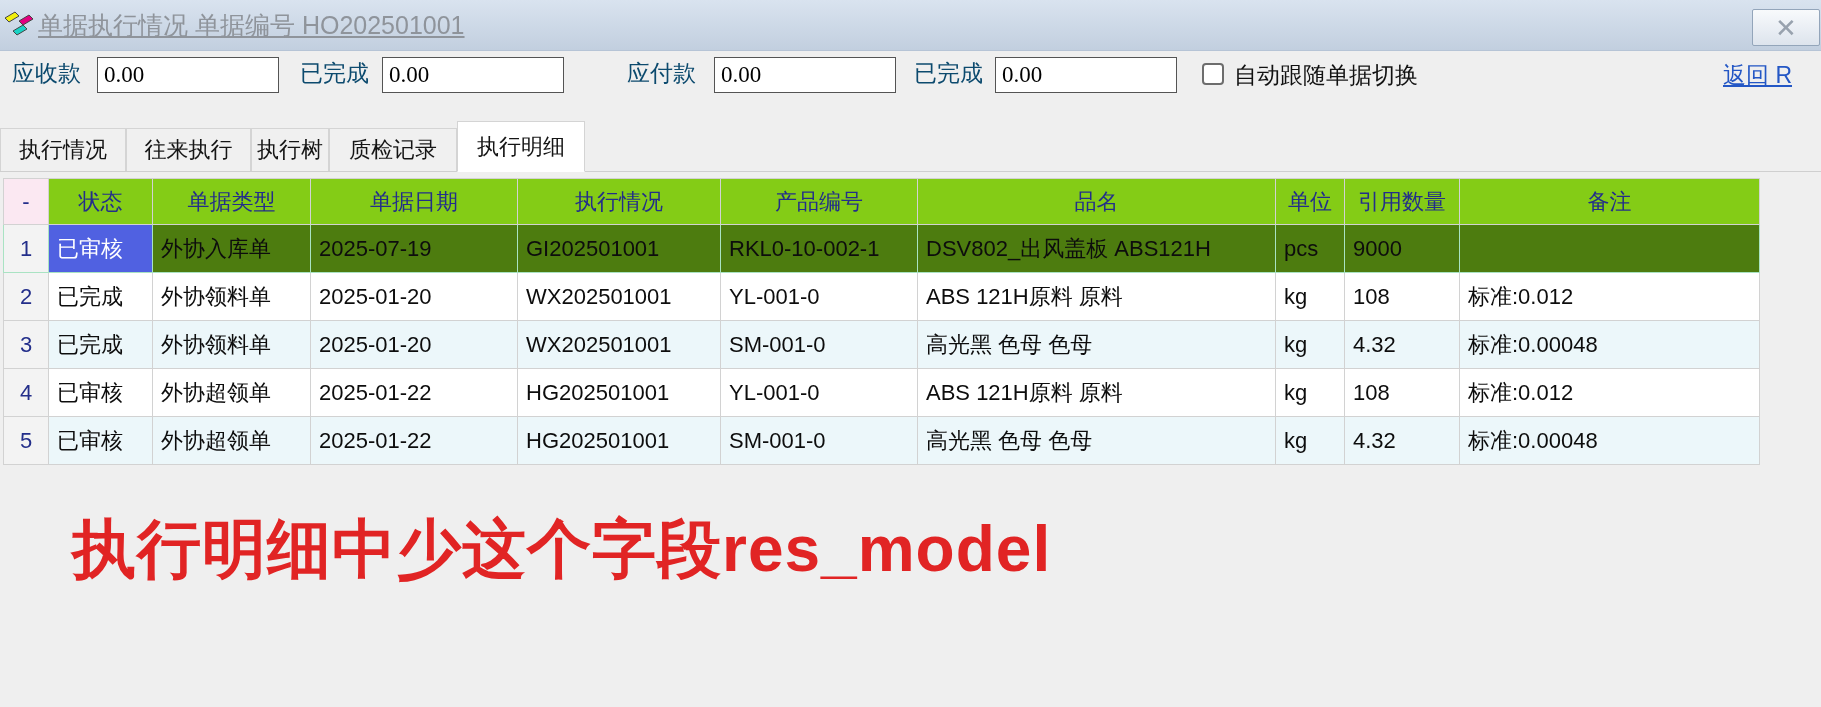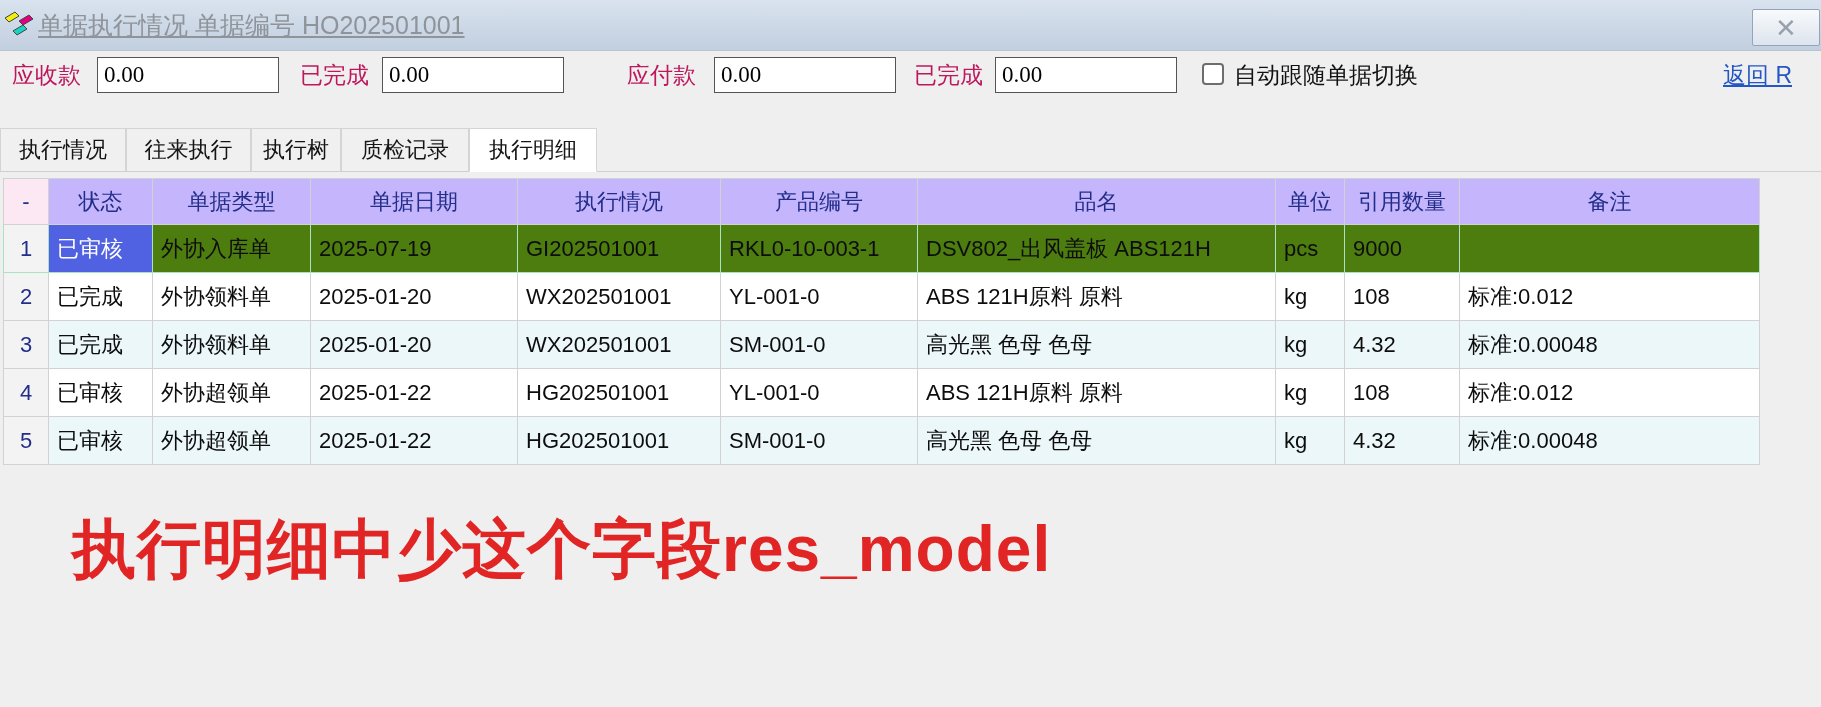"应收款" .fld-label { color: #be185d -> #0c4a6e; font-family: none -> Liberation Mono, monospace }
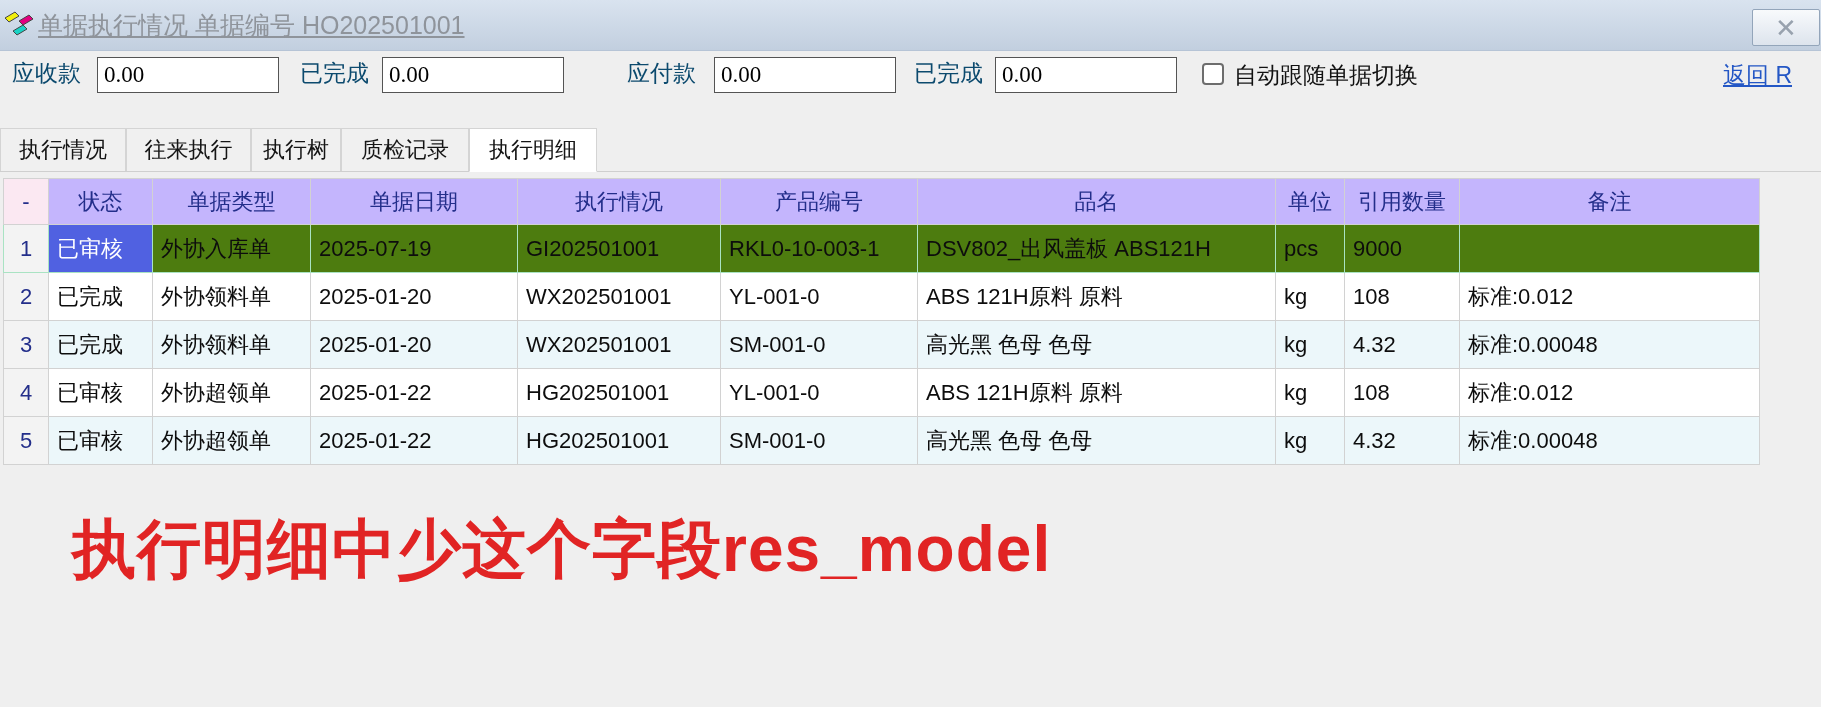"执行树" .tw-c { width: 90px -> 78px }
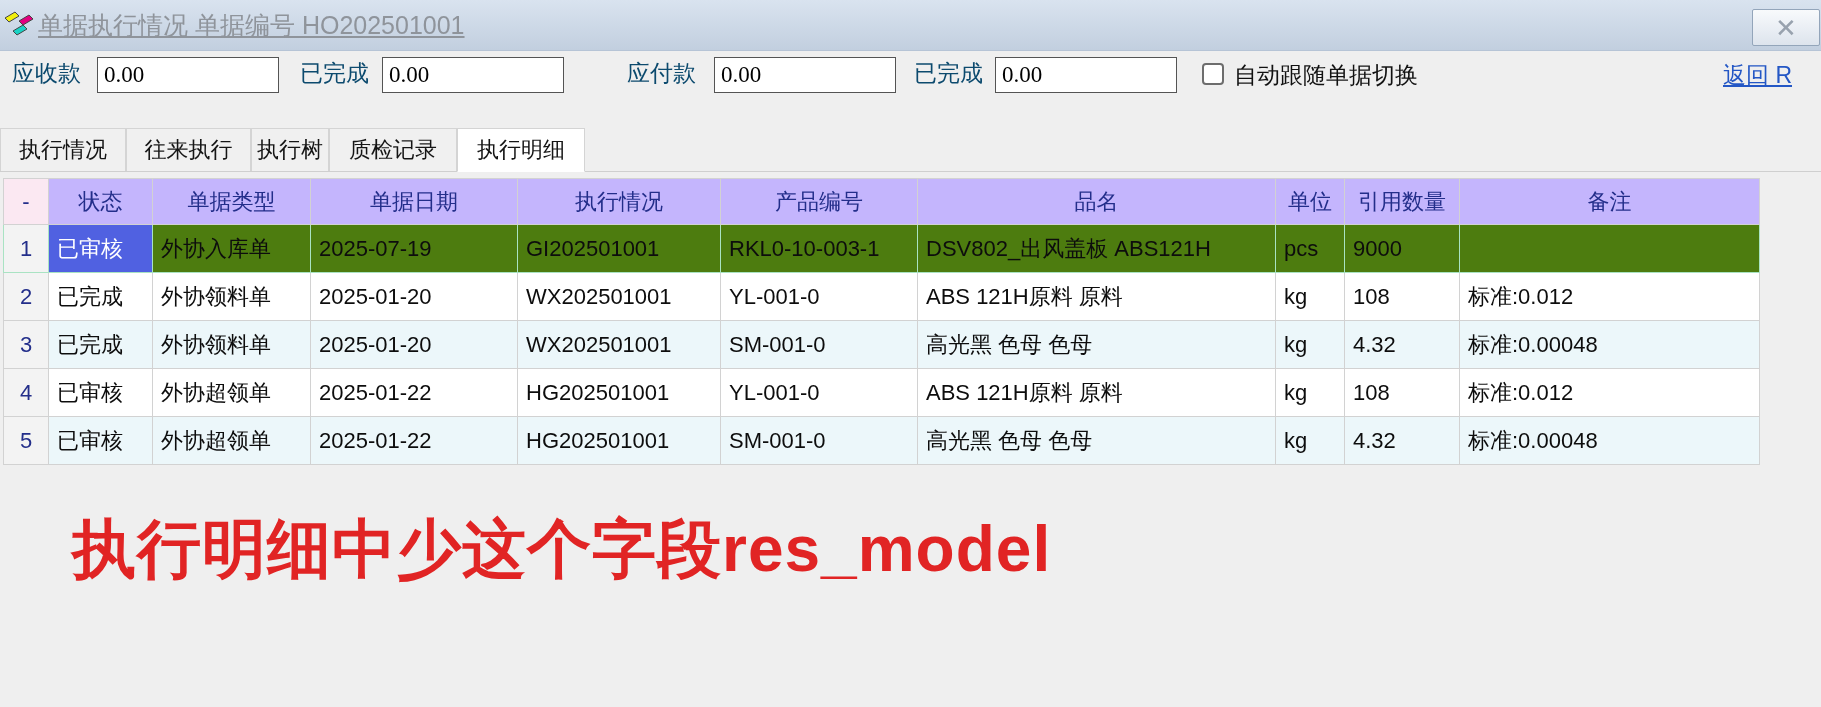"执行明细" .tab.active { height: 44px -> 51px }
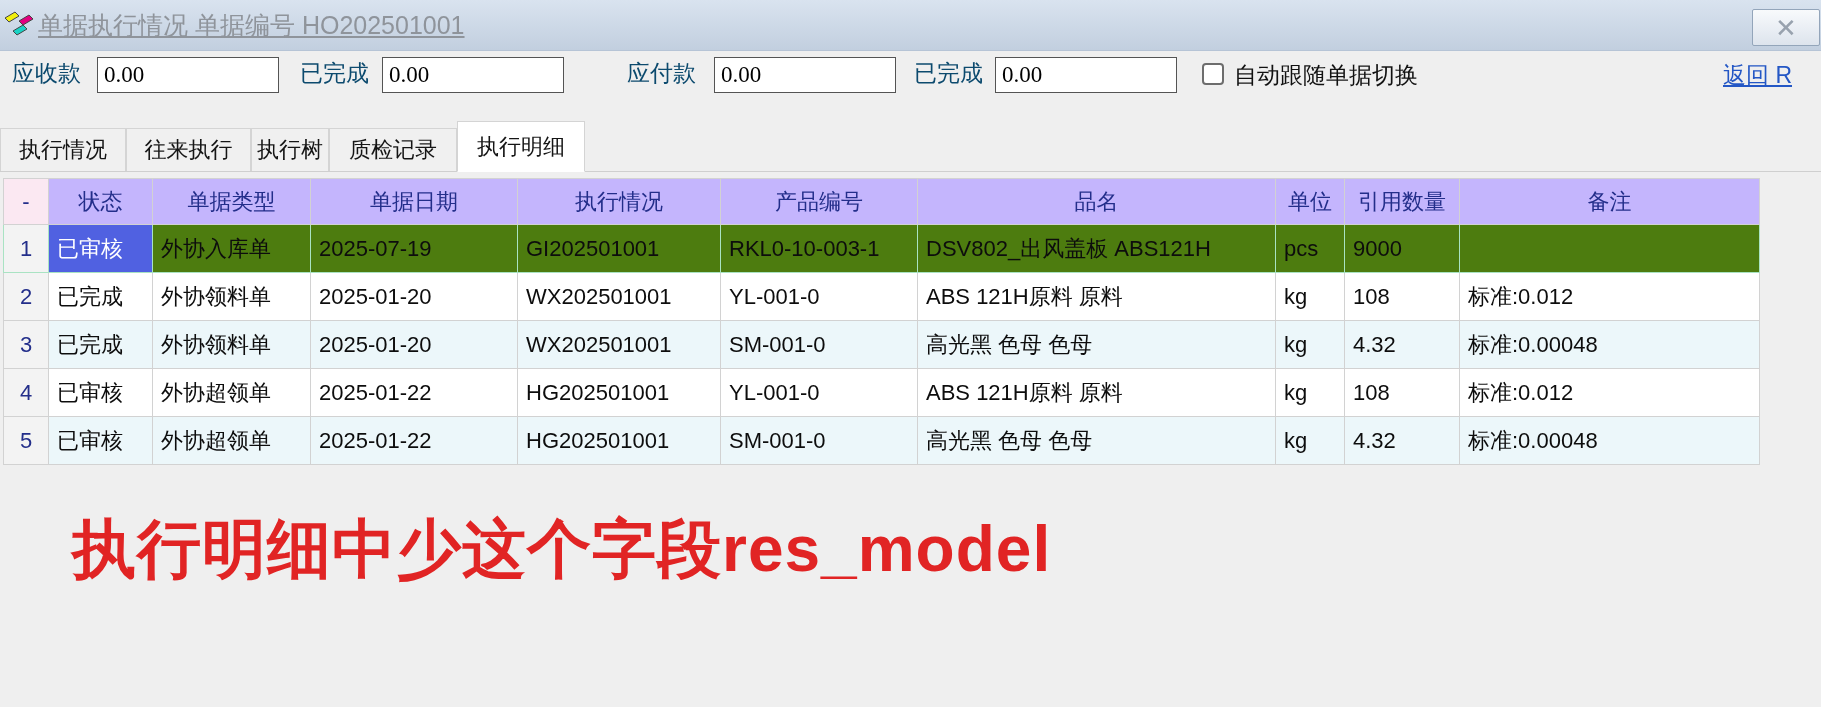"状态" .grid thead th { background: #c4b5fd -> #84cc16 }
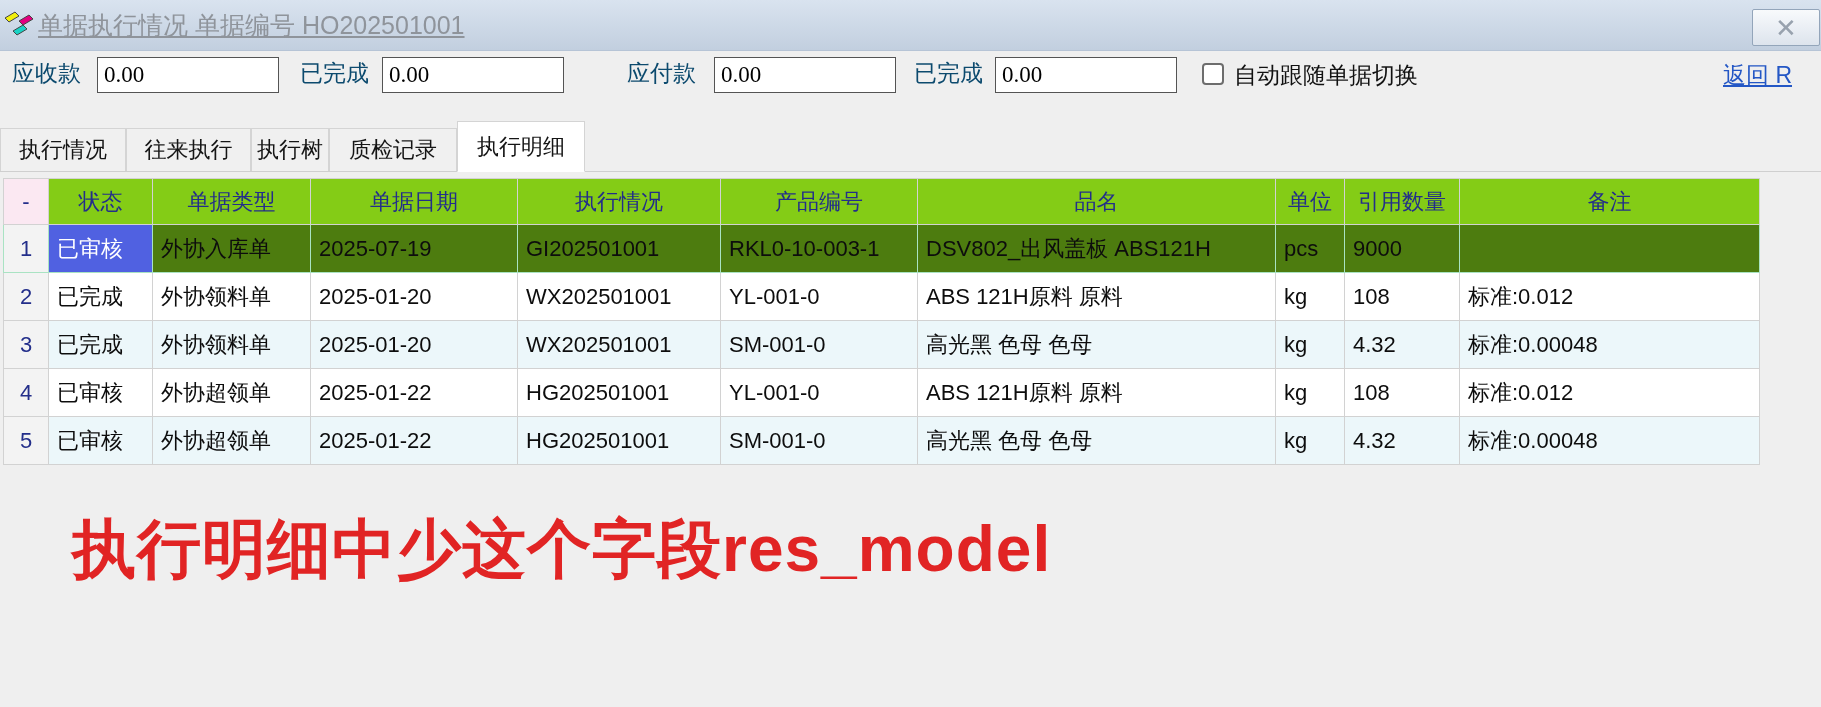"RKL0-10-003-1" td { text: RKL0-10-003-1 -> RKL0-10-002-1 }
